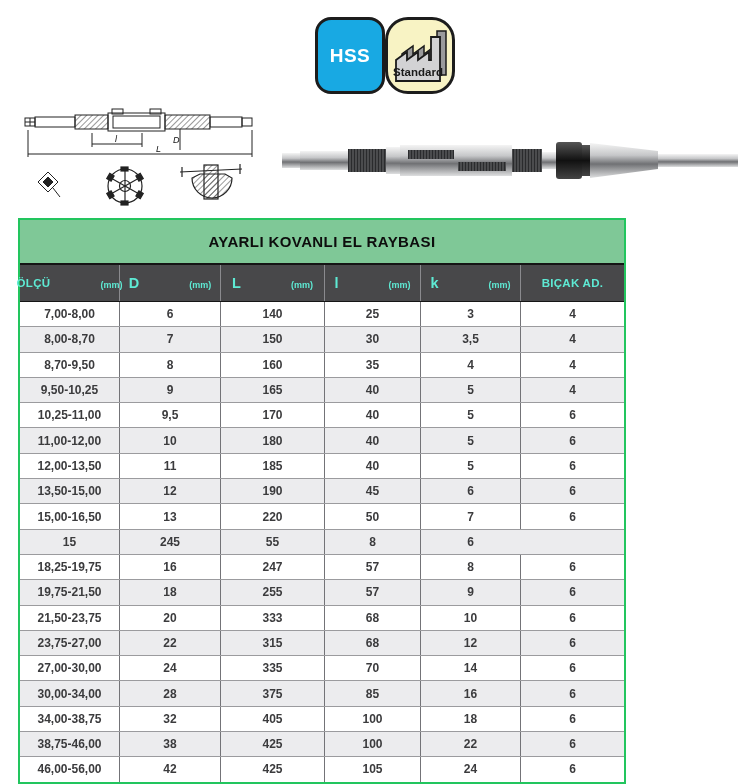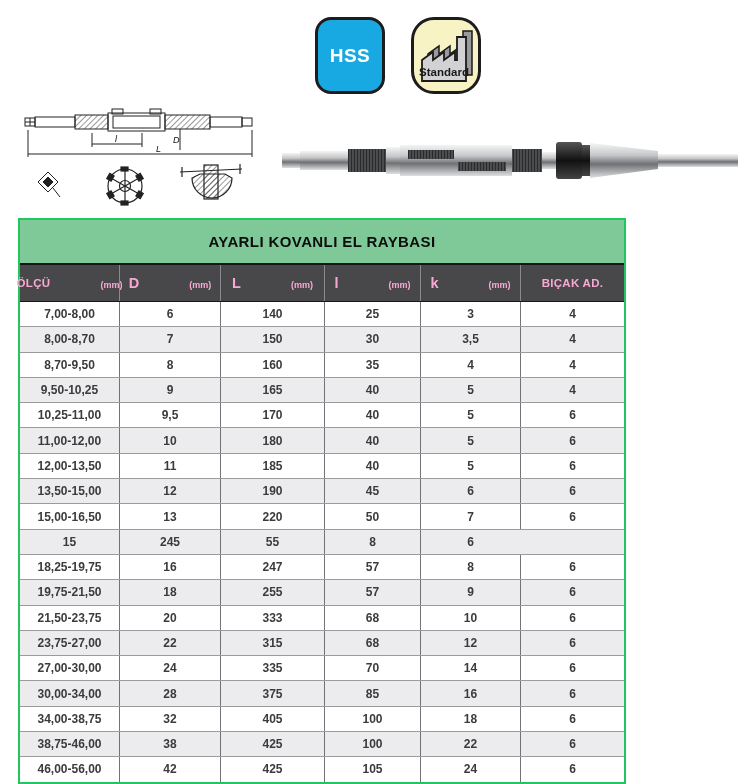"HSS" .badges { gap: 26px -> 0 }
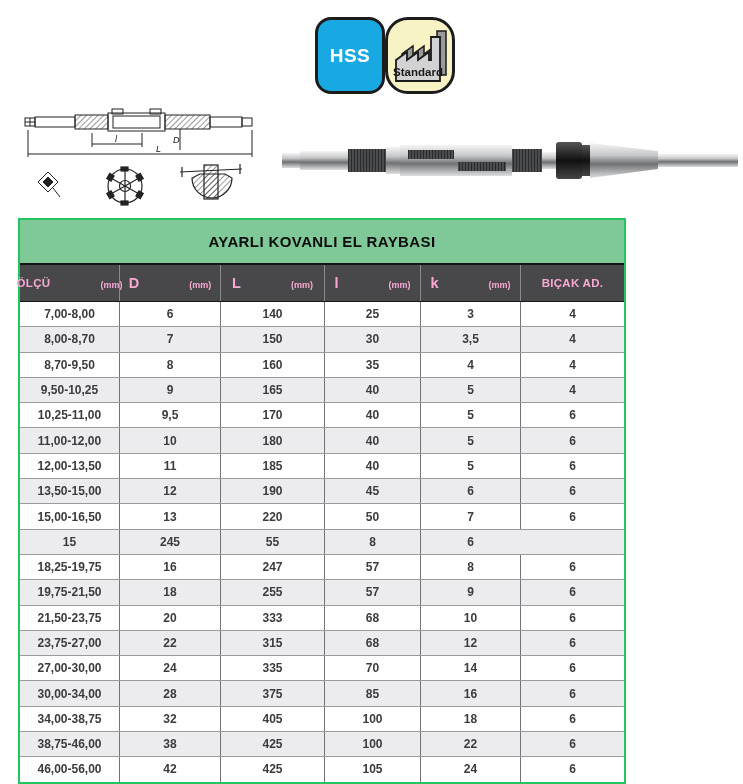"ÖLÇÜ" .th { color: #f9a8d4 -> #5eead4 }
